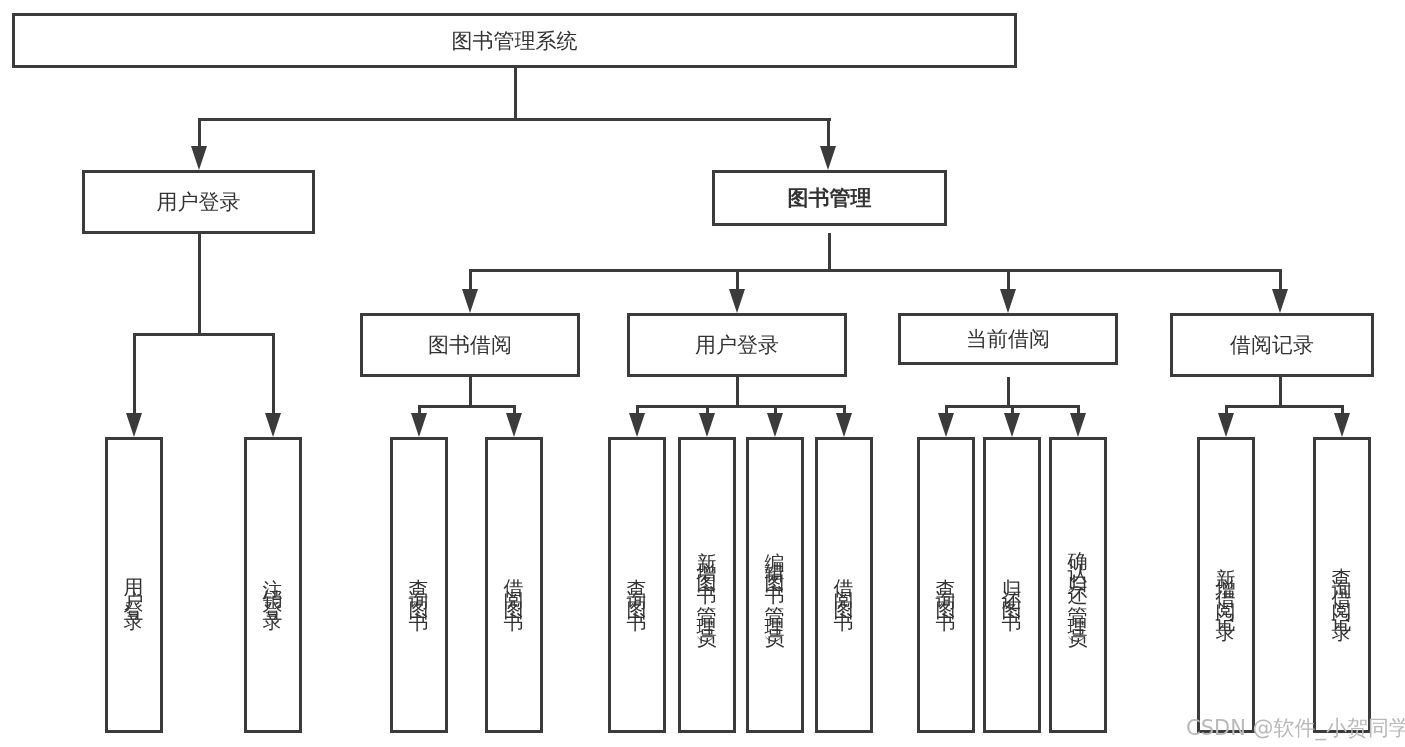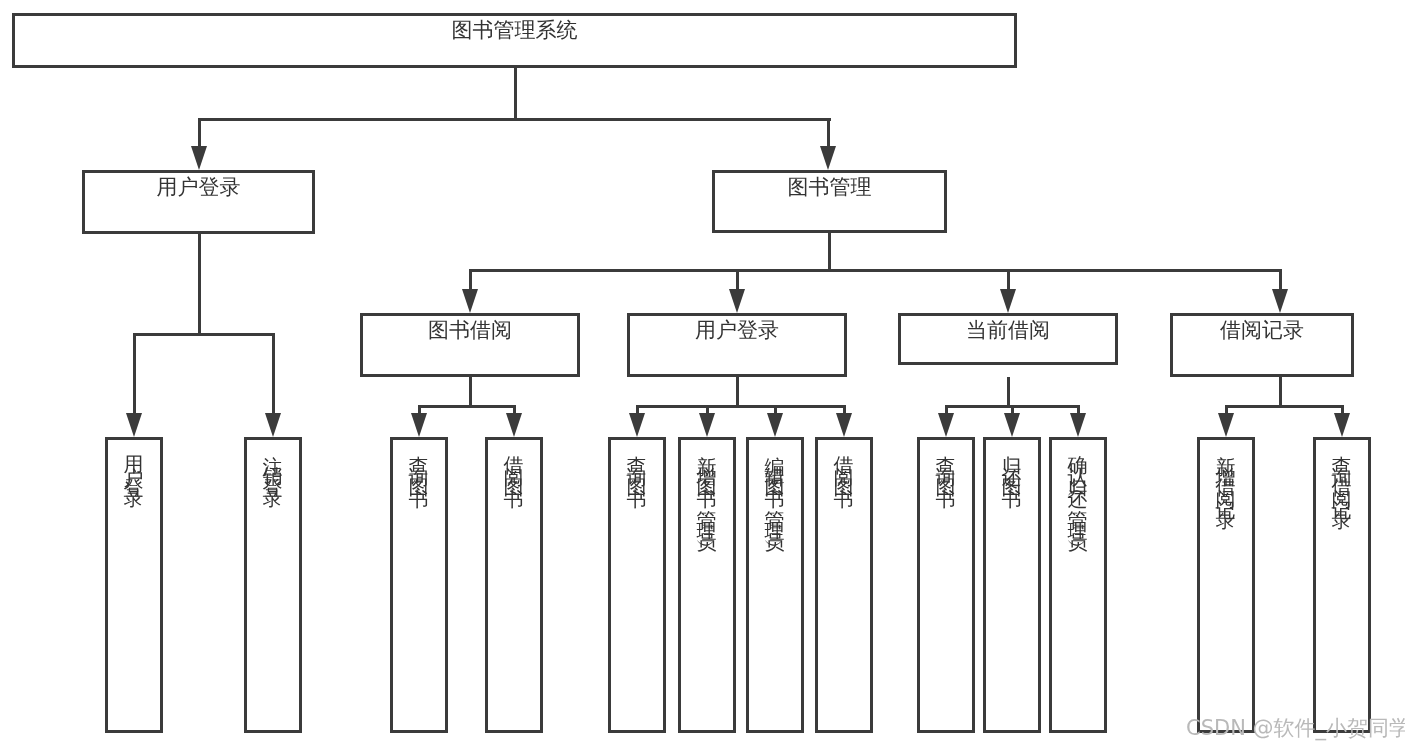"图书管理系统" .box { align-items: none -> center }
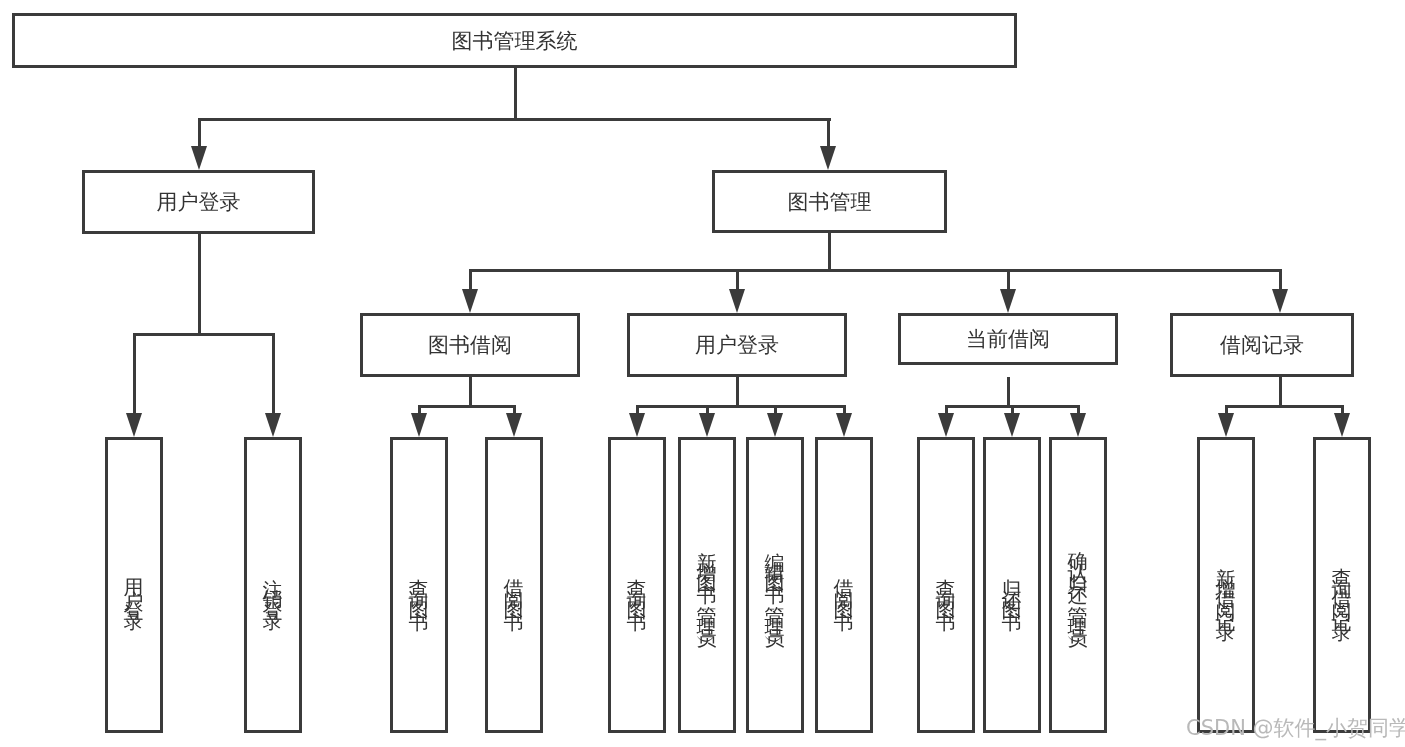"图书管理" div.box { font-weight: none -> bold; height: 63px -> 56px }
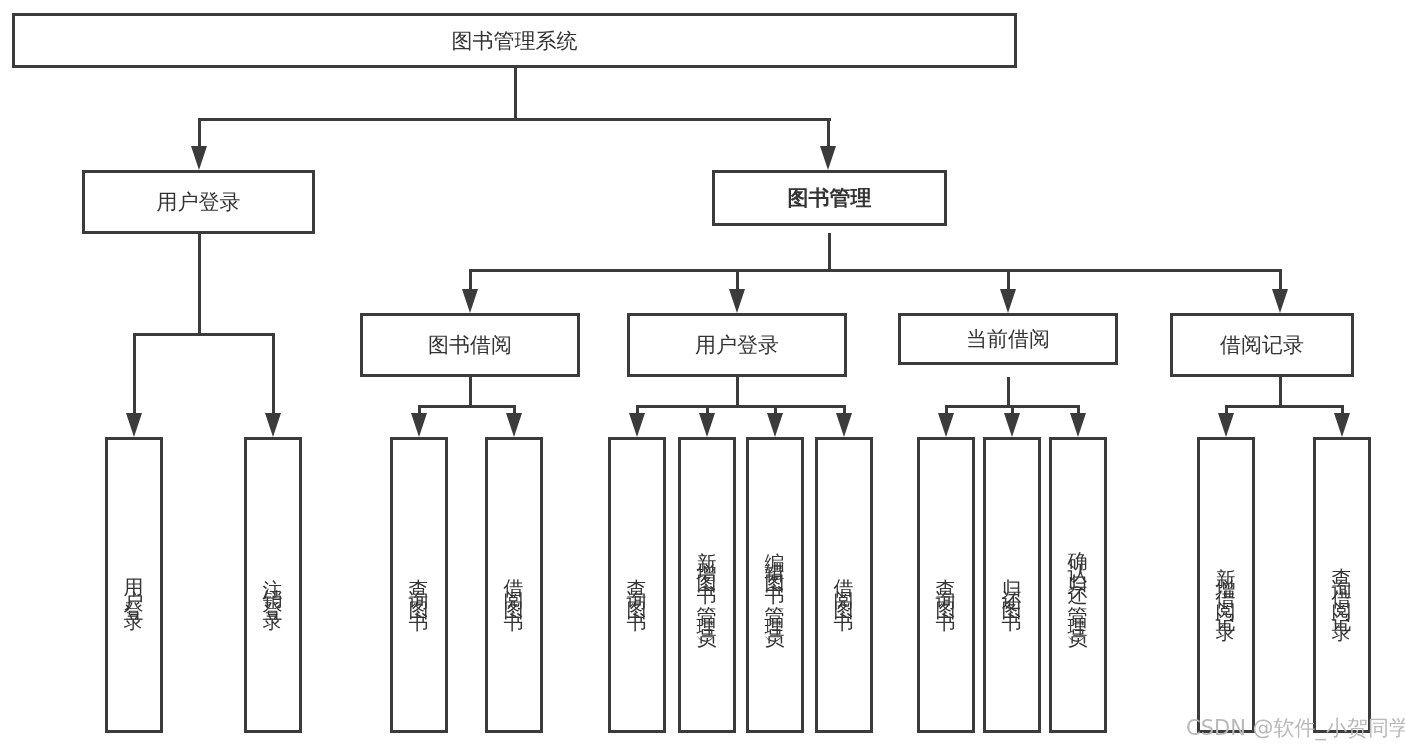"借阅记录" div.box { width: 184px -> 204px }
